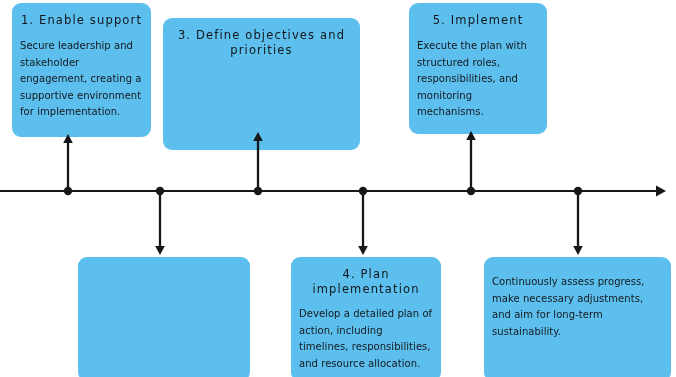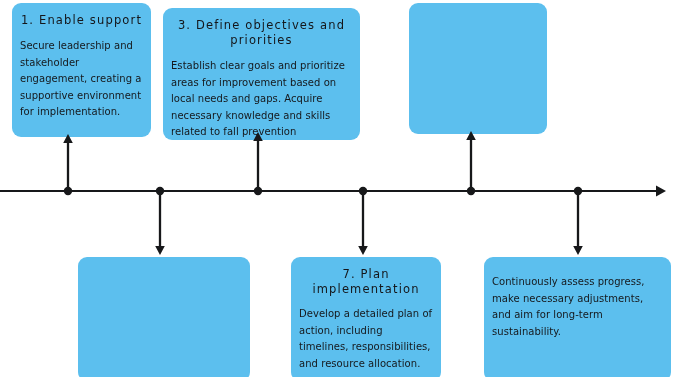"5. Implement" div.step-title { html: none -> <div>5. Implement</div> }
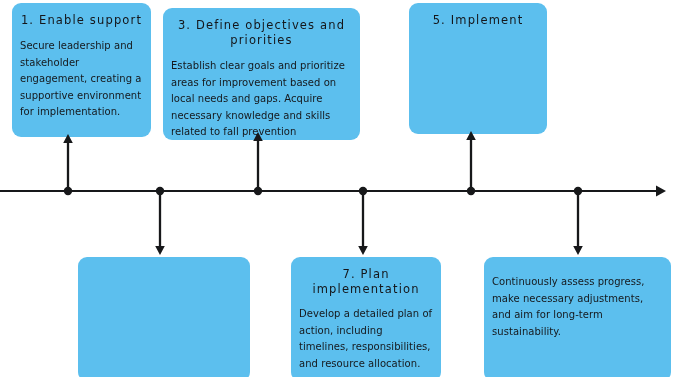"3. Define objectives and priorities" #card-3 { top: 8px -> 18px }
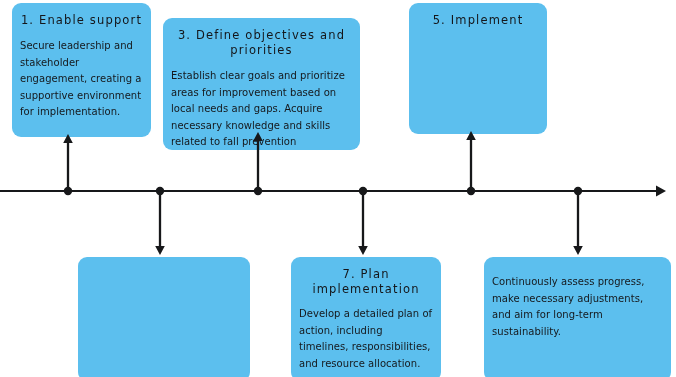"Execute the plan with structured" div.step-desc { html: none -> <div>Execute the plan with structured roles, responsibilities, and monitoring mechanisms.</div> }
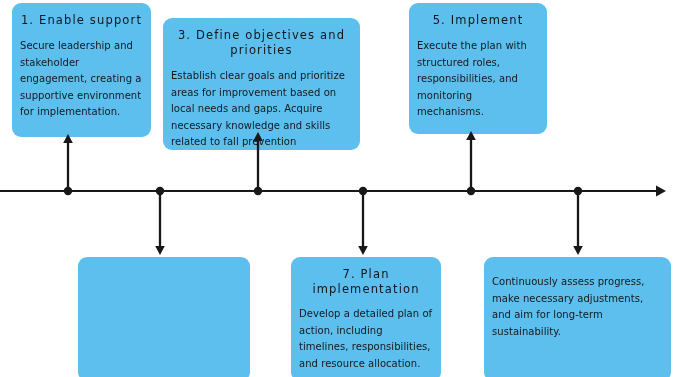"Establish clear goals and prioritize" div.step-desc { html: <div>Establish clear goals and prioritize areas for improvement based on local needs and gaps. Acquire necessary knowledge and skills related to fall prevention</div> -> none }
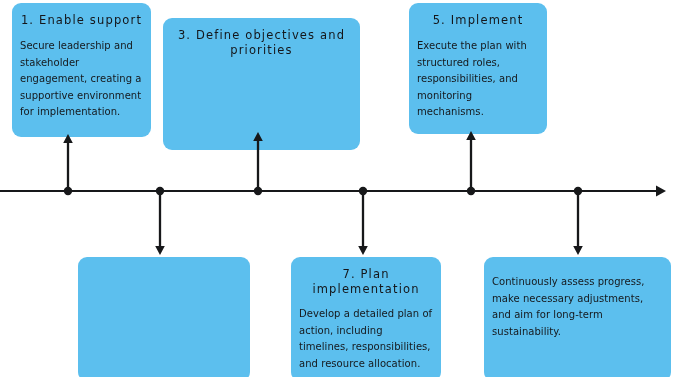"7. Plan implementation" div.step-title { text: 7 -> 4 }
